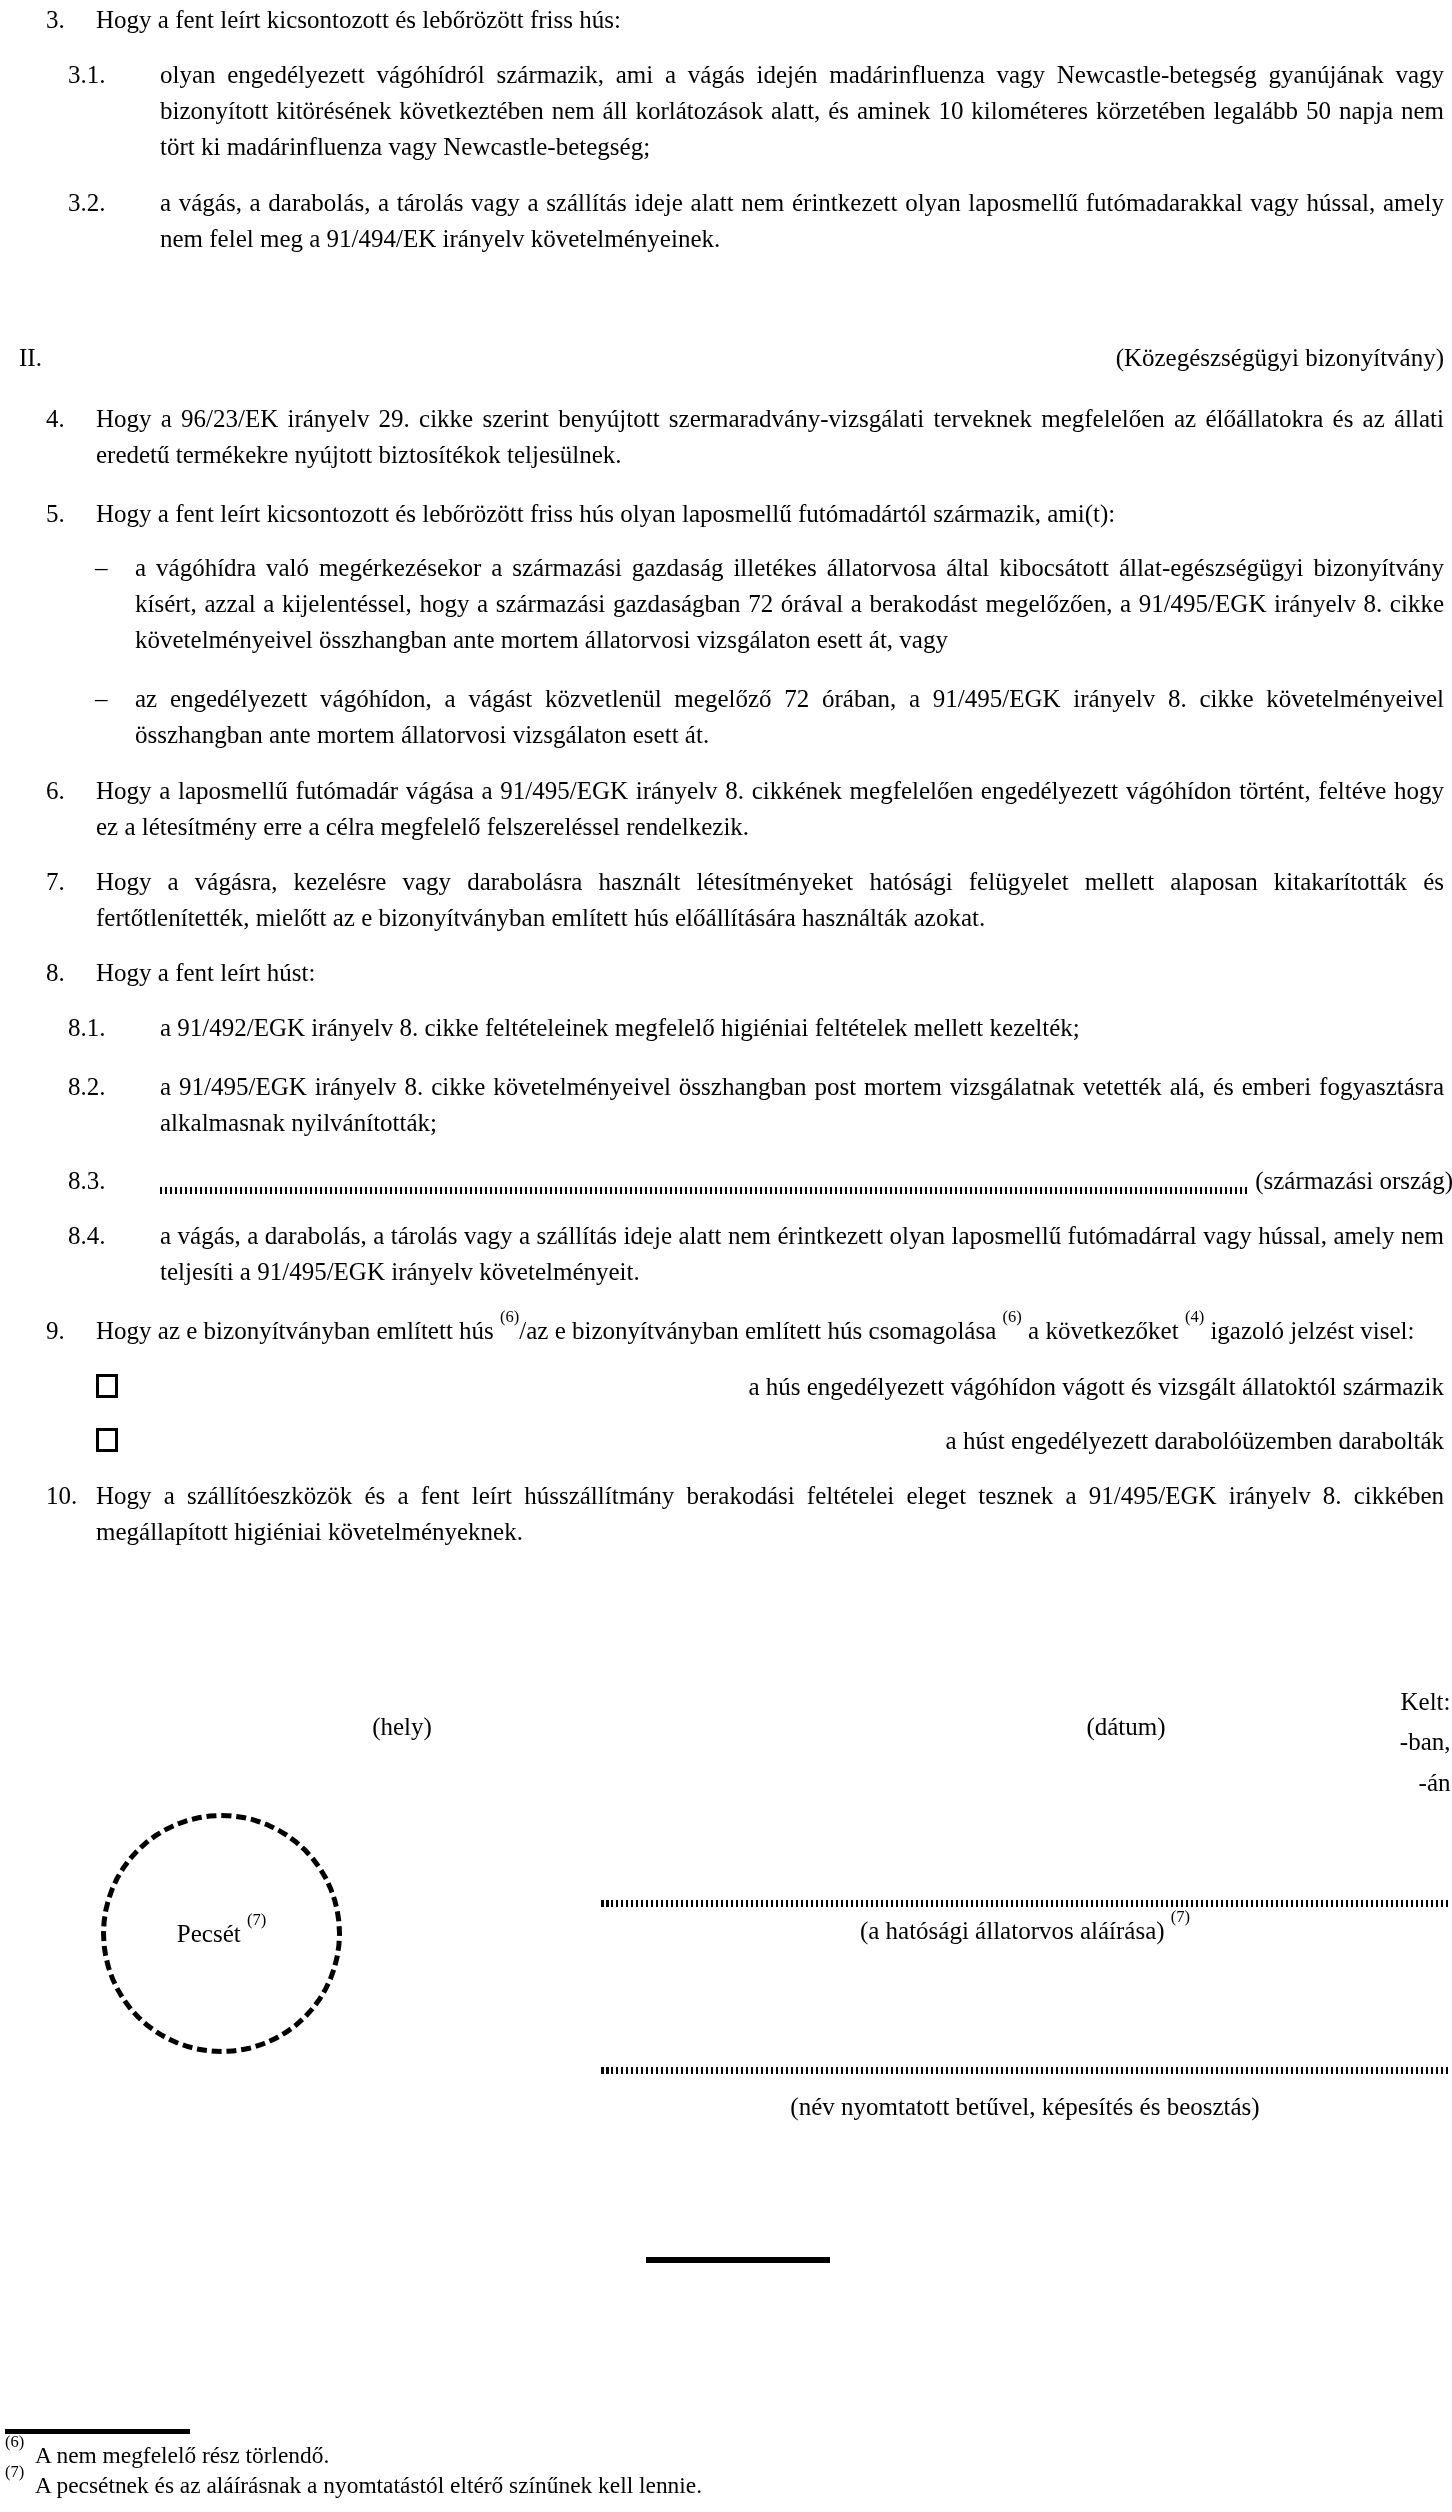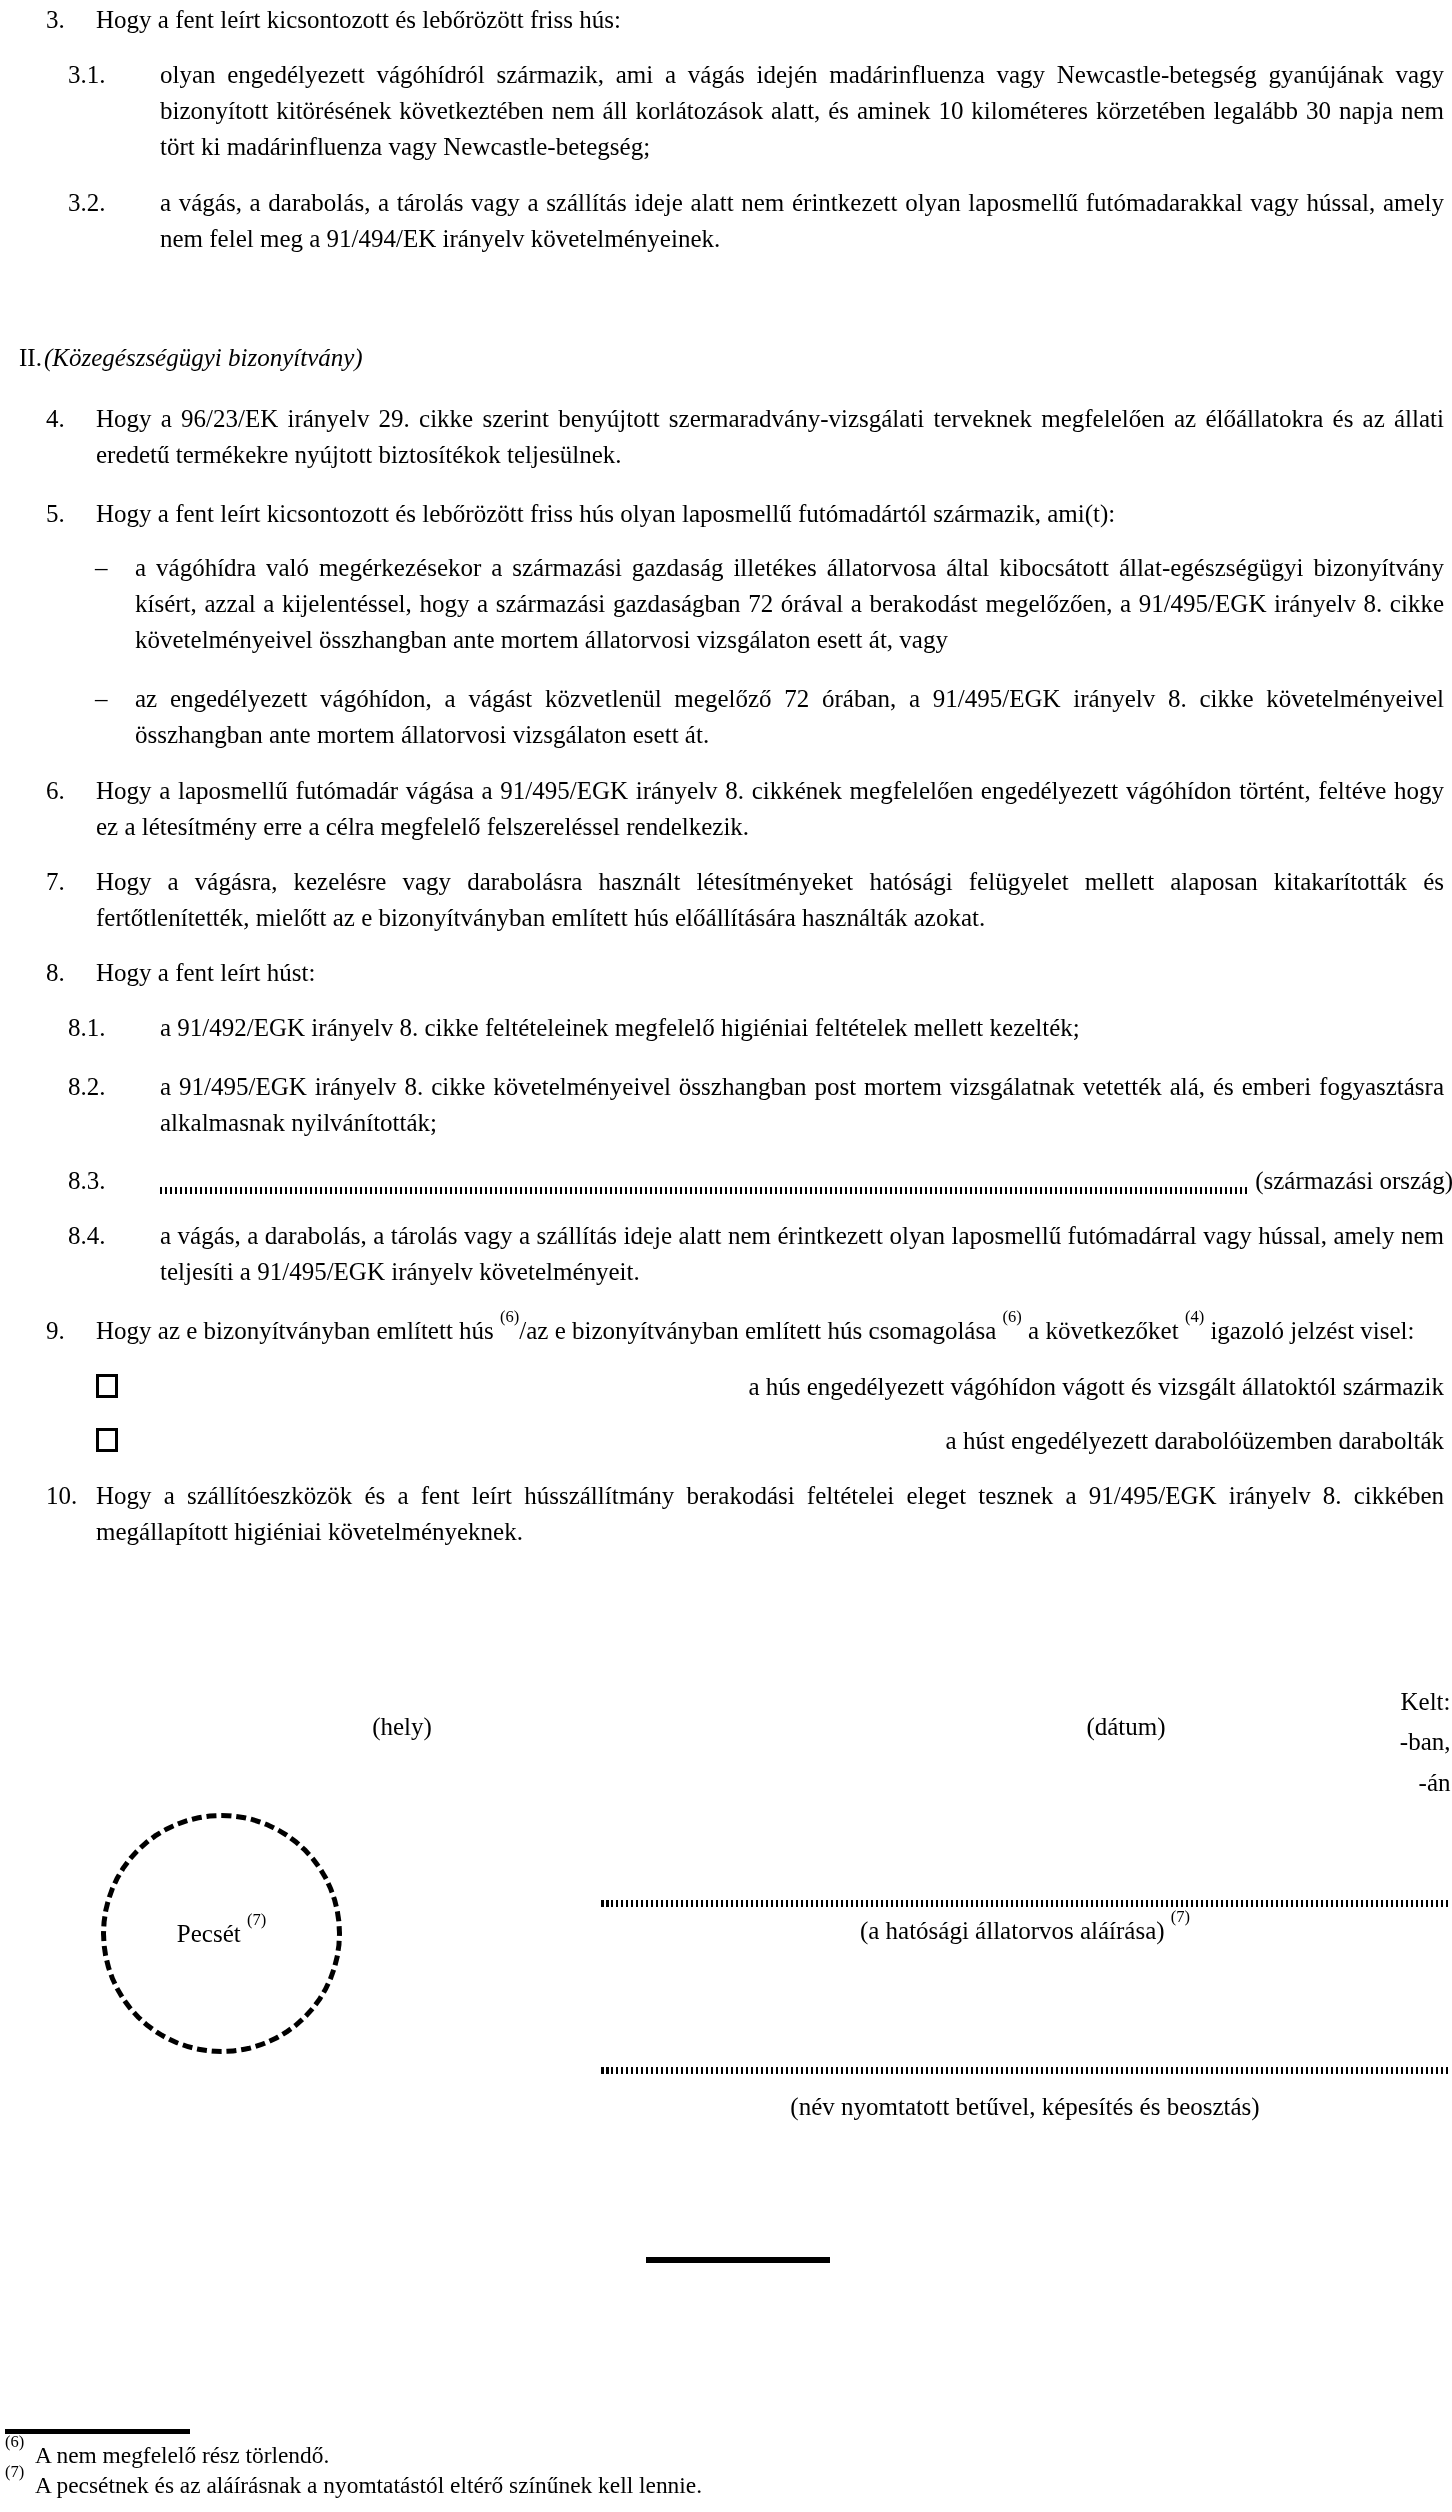"olyan engedélyezett vágóhídról" span.body { text: 30 -> 50 }
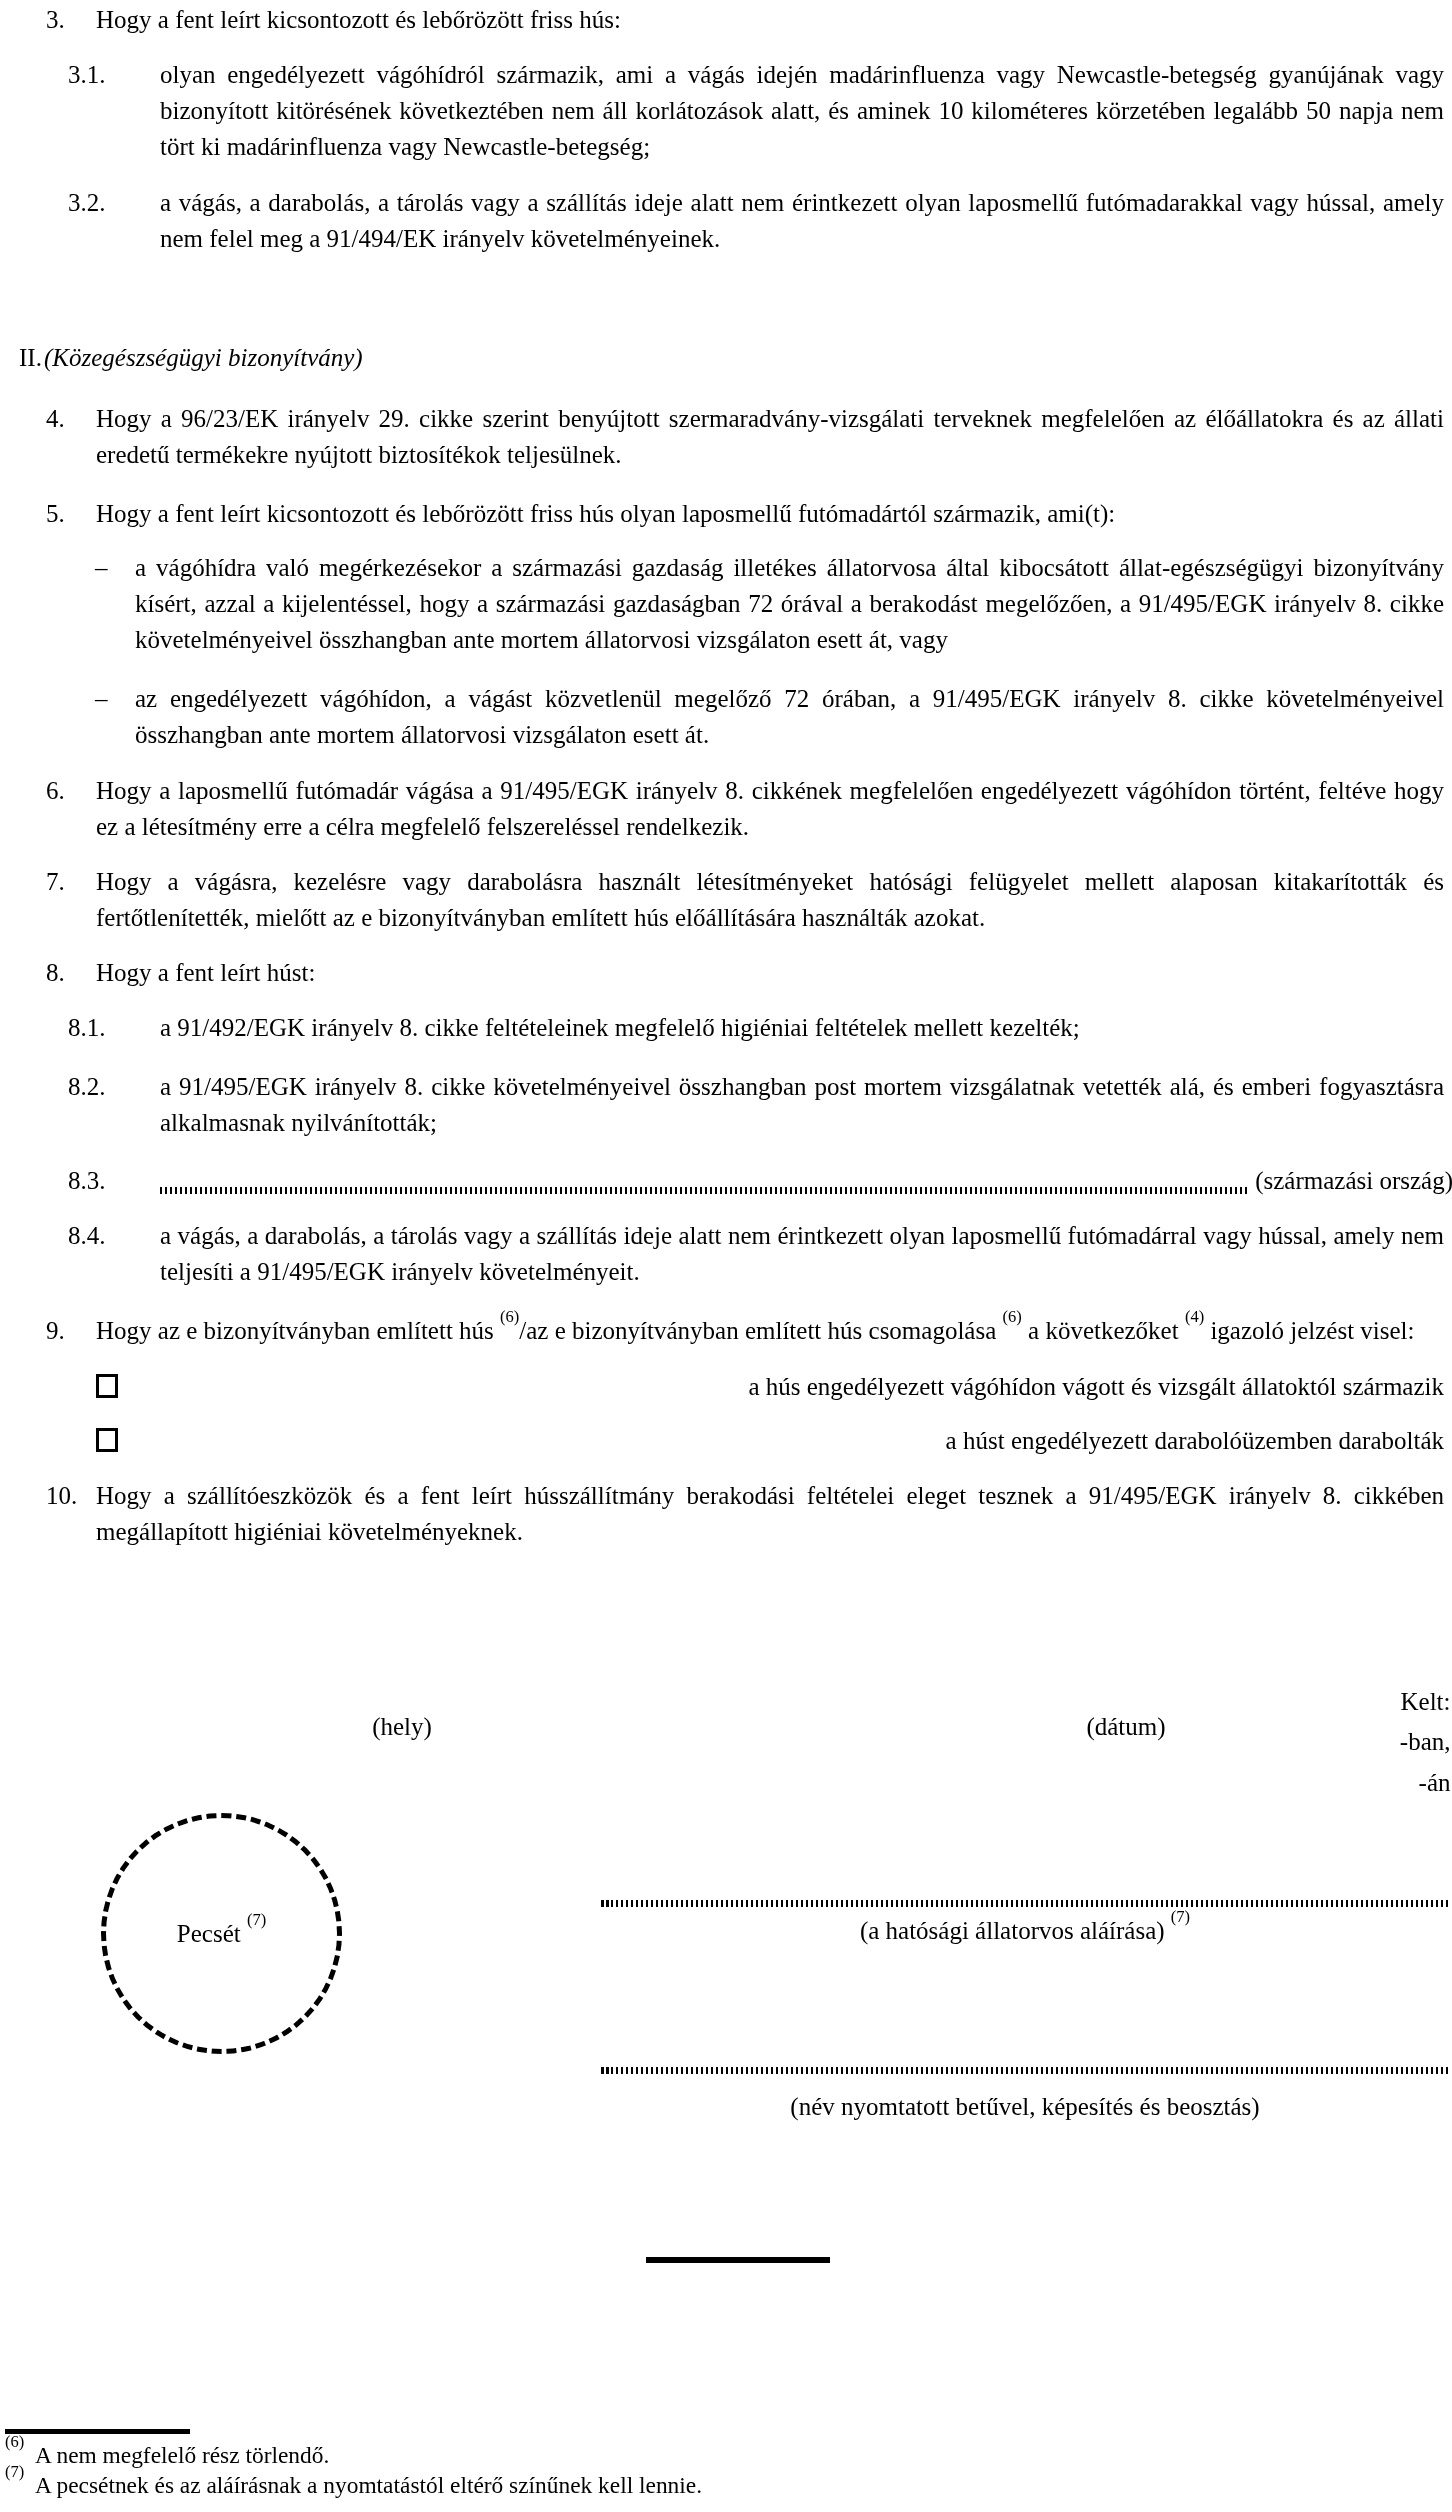"(Közegészségügyi bizonyítvány)" .roman .body { font-style: italic -> none; text-align: left -> right }
